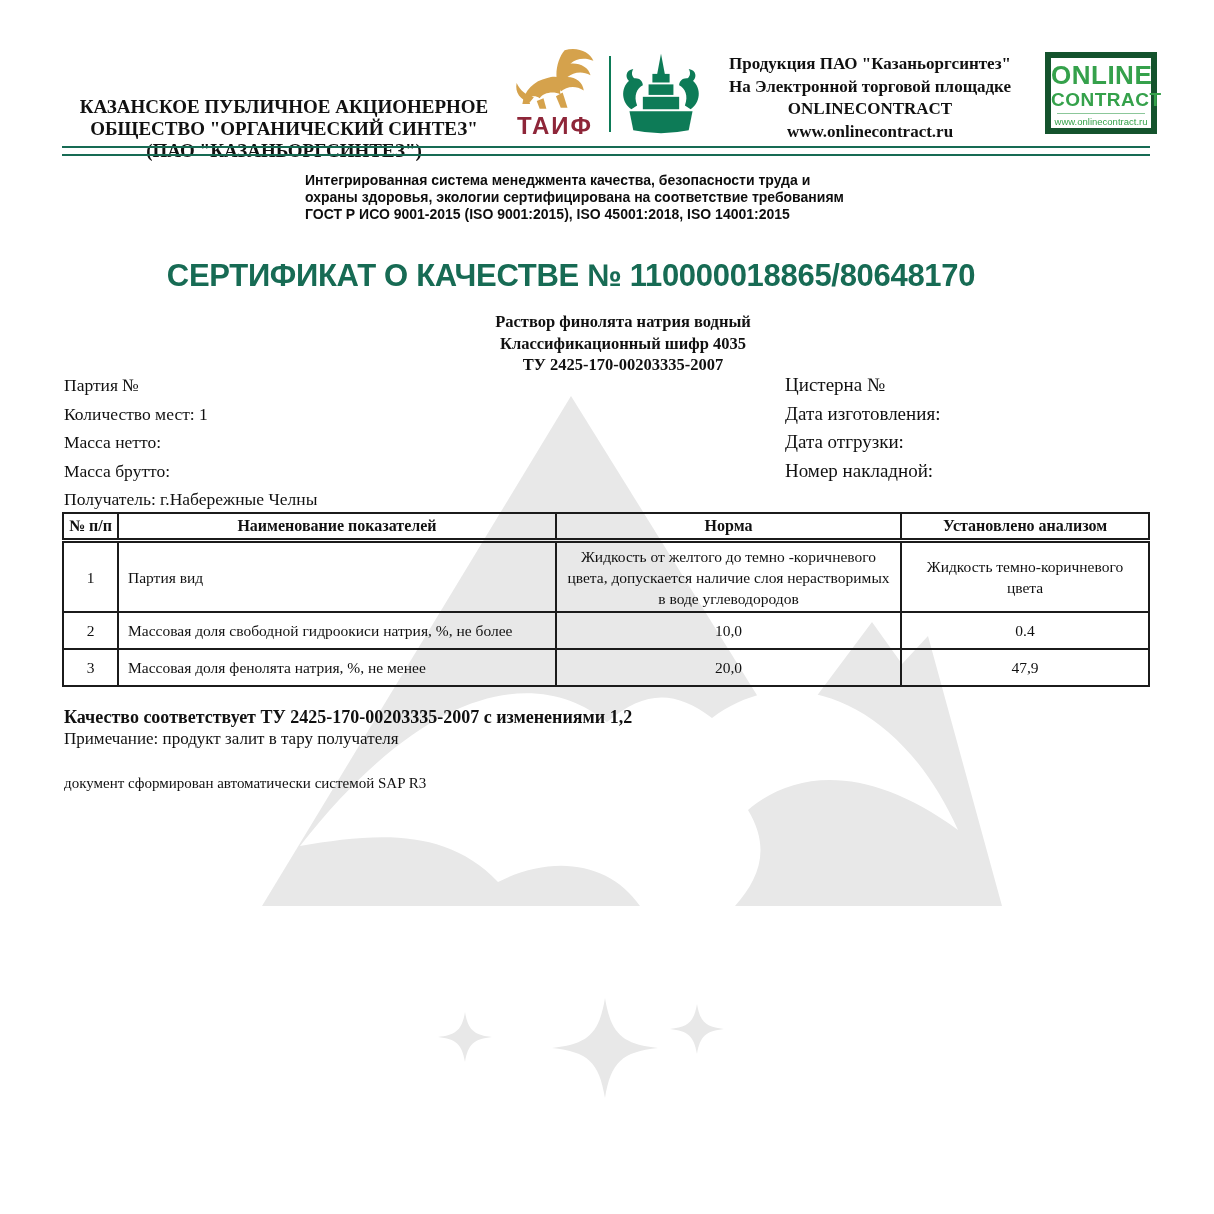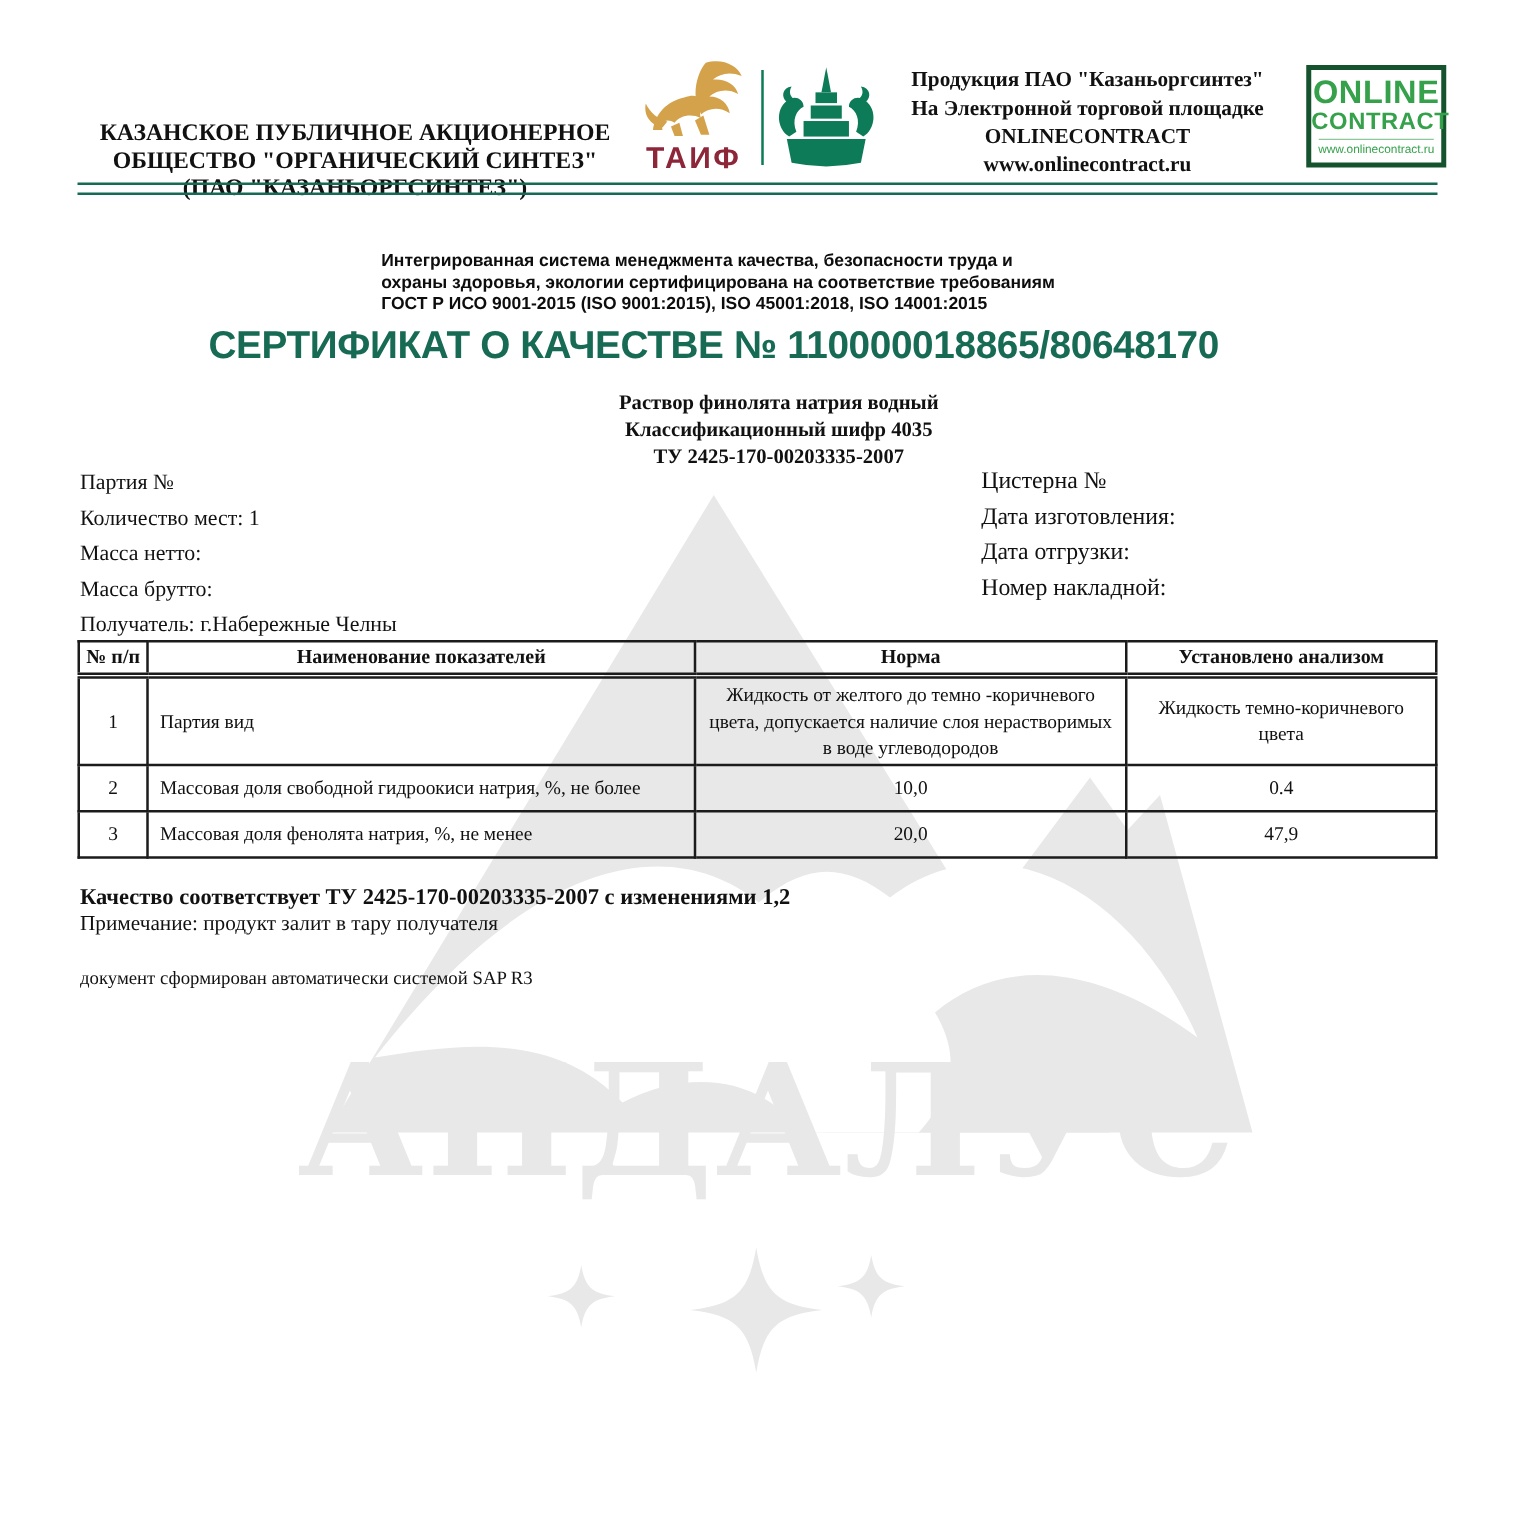"ONLINE" .badge { border: 4px solid #14532d -> 6px solid #14532d }
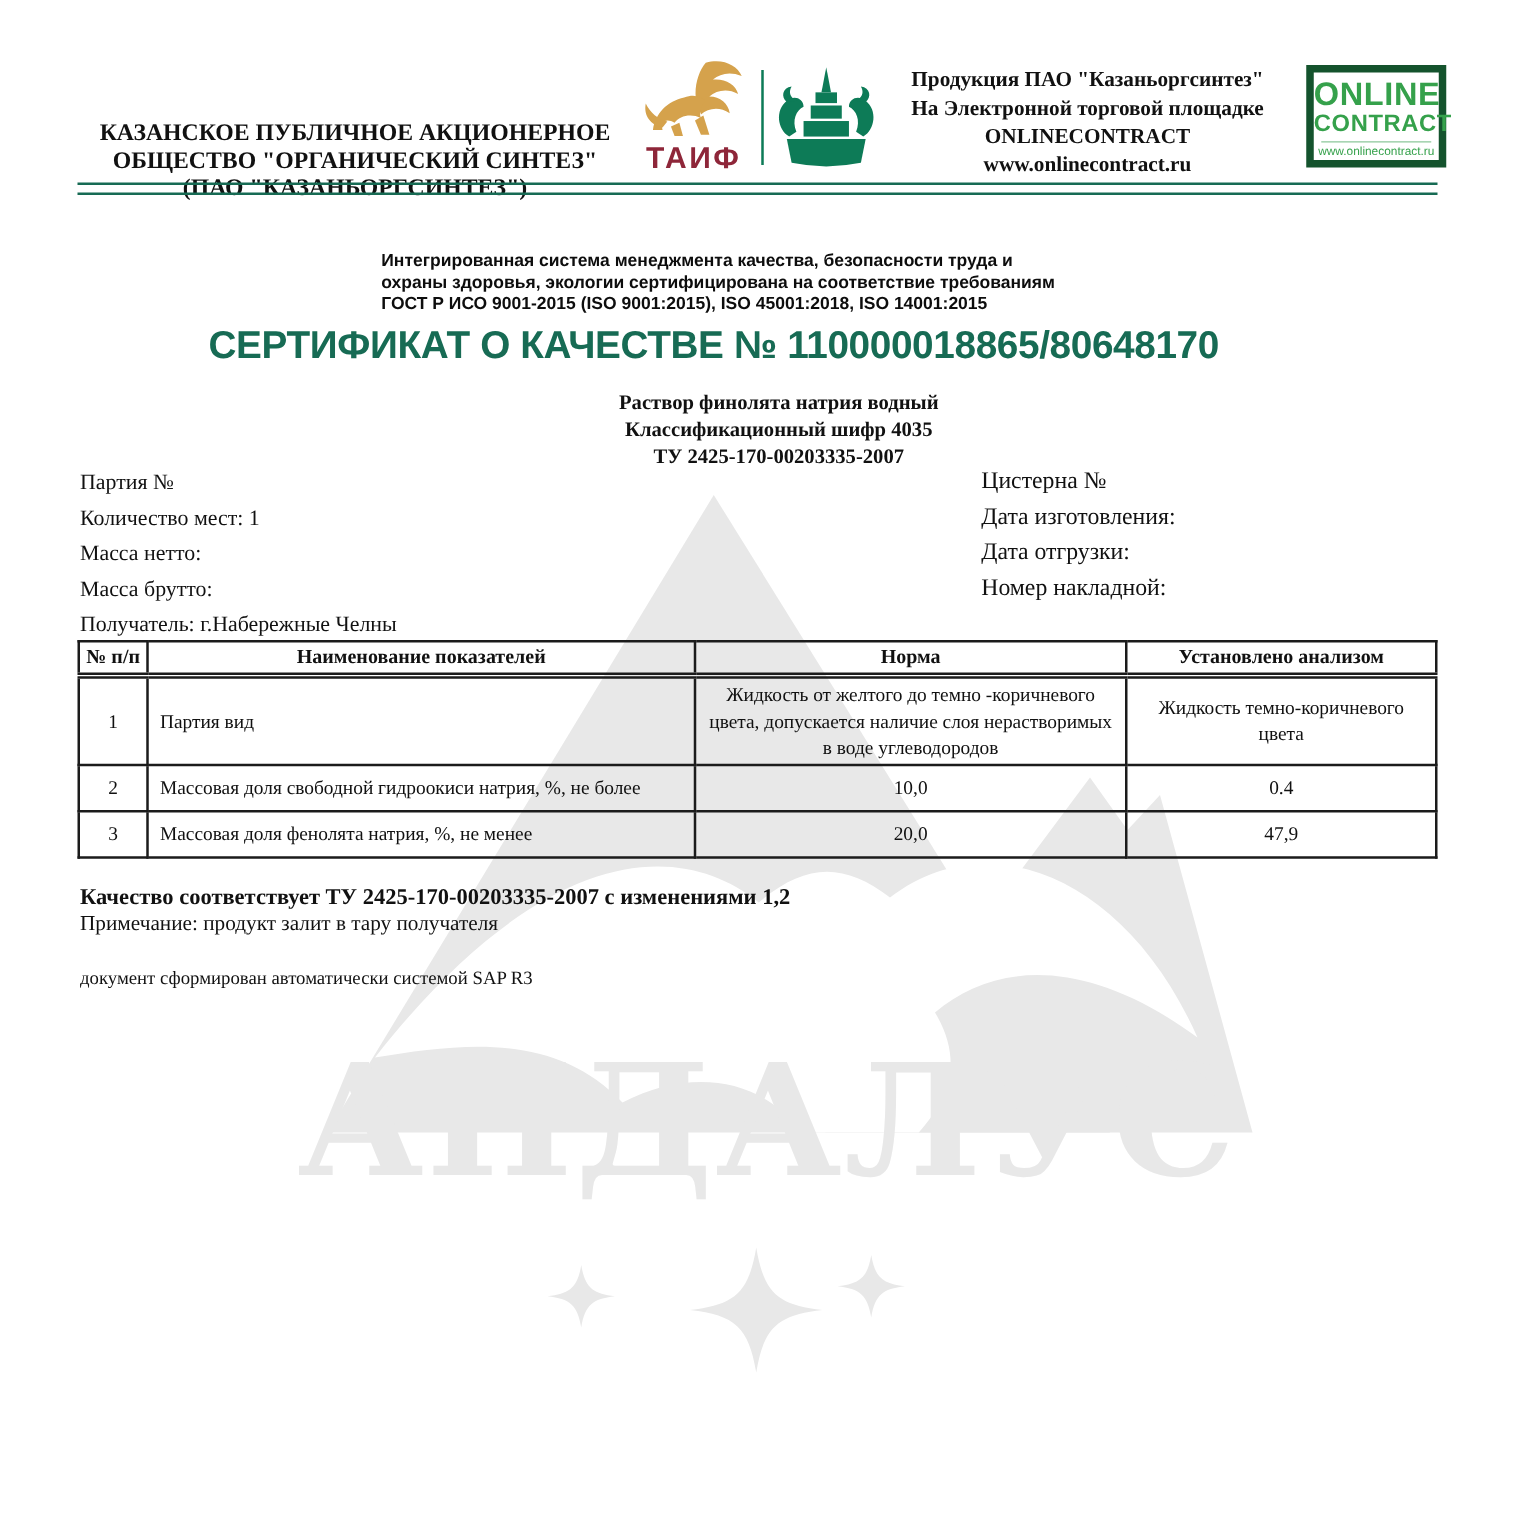"Интегрированная система менеджмента" .iso { margin-top: 28px -> none }
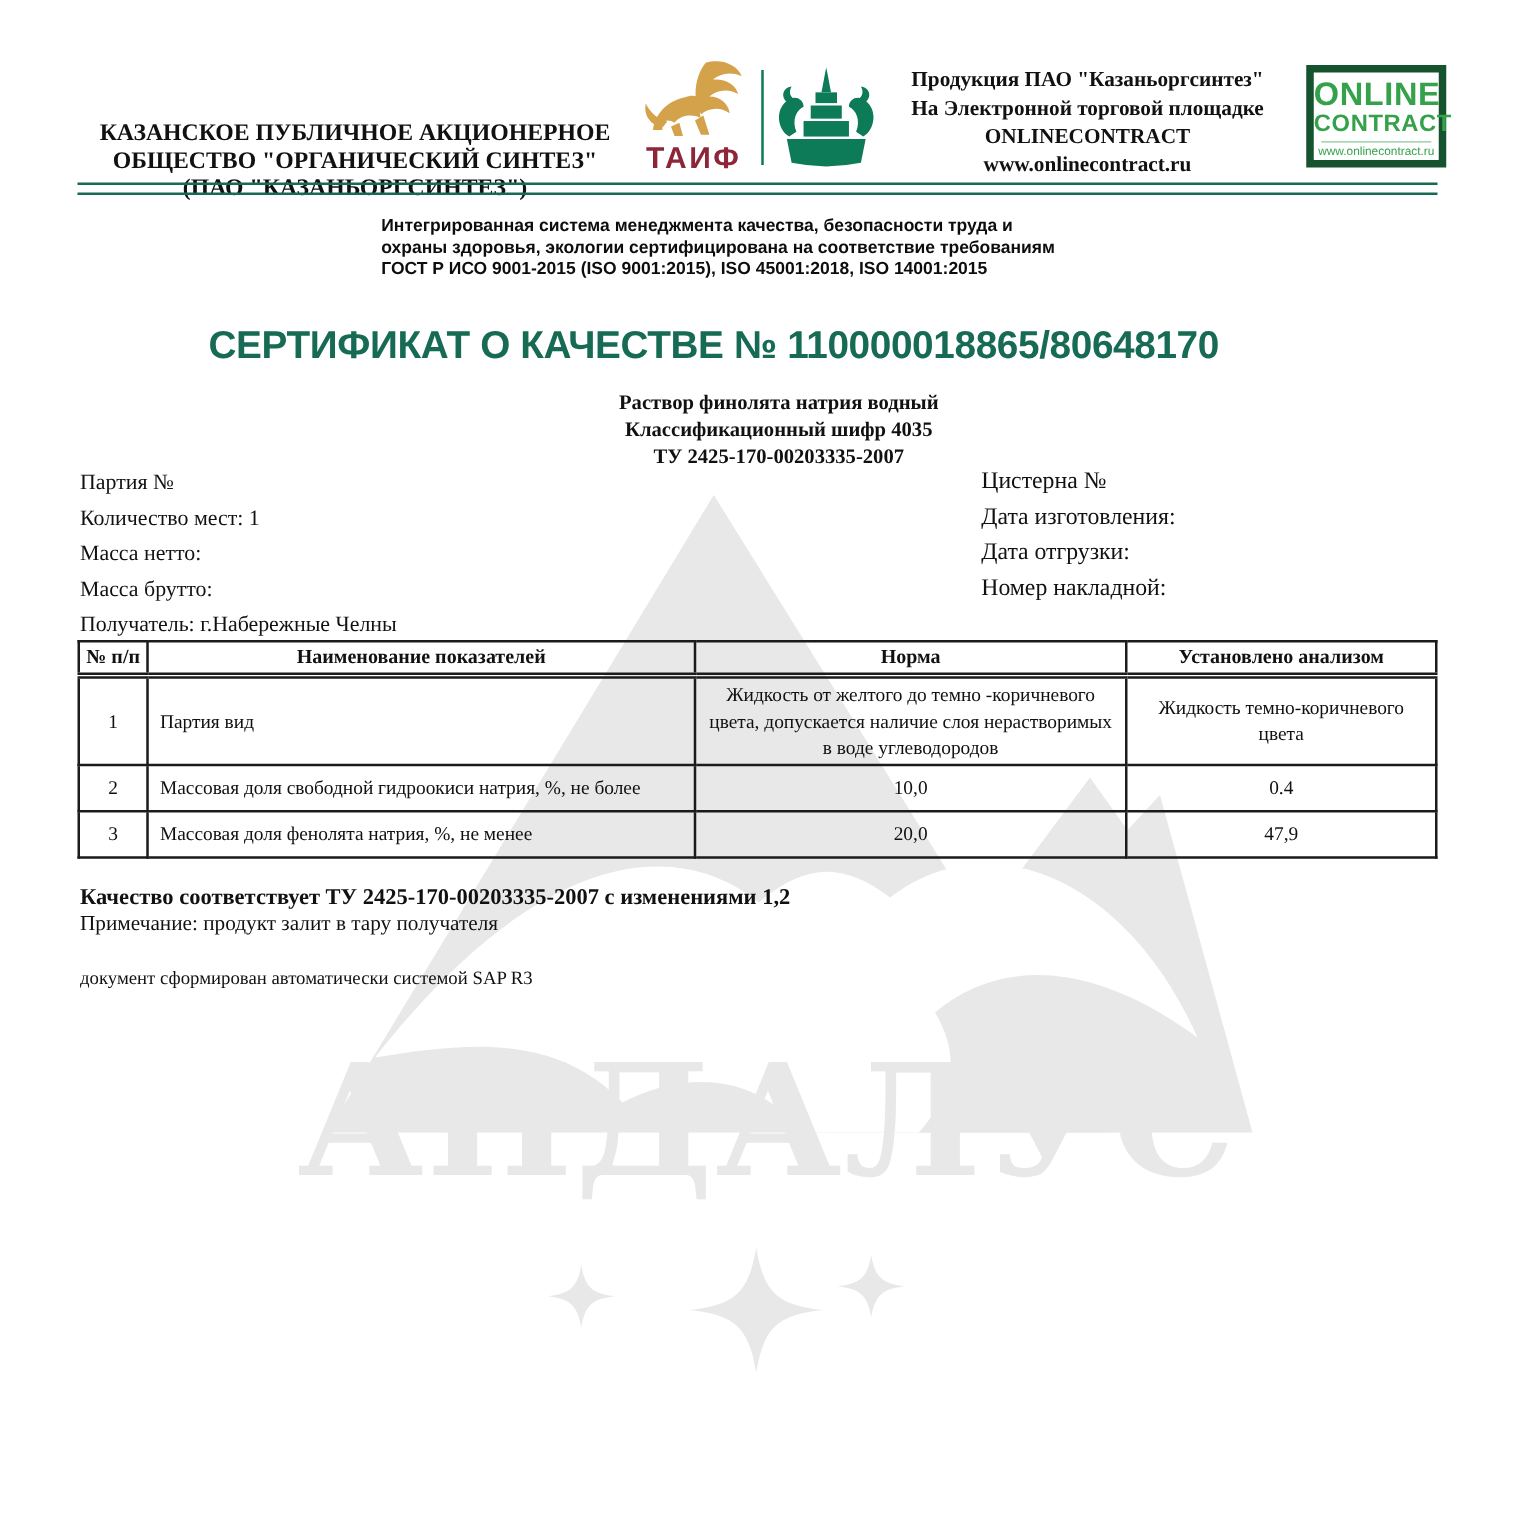"АНДАЛУС" div.wm-text { html: <div>АНДАЛУС</div> -> none }
